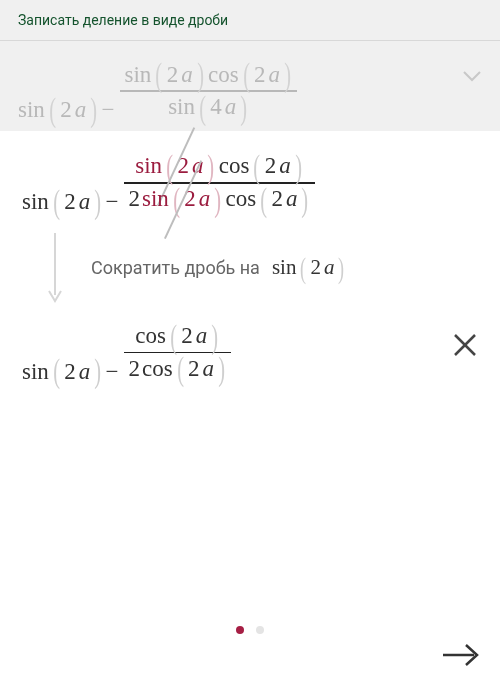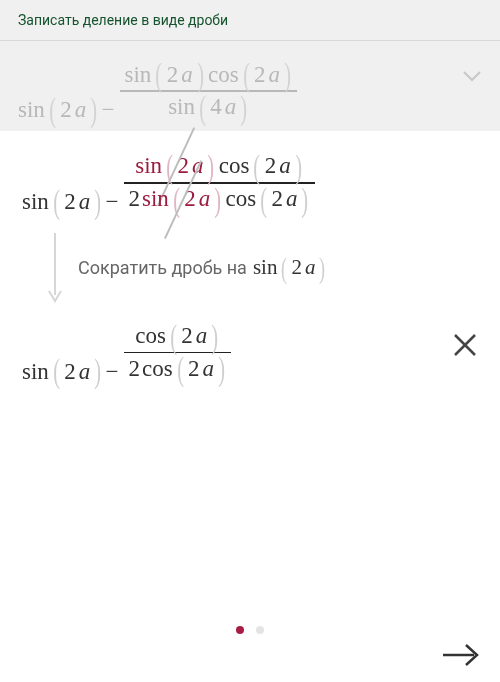"Сократить дробь на" .explain { gap: 6px -> 12px; margin-left: none -> 13px }
